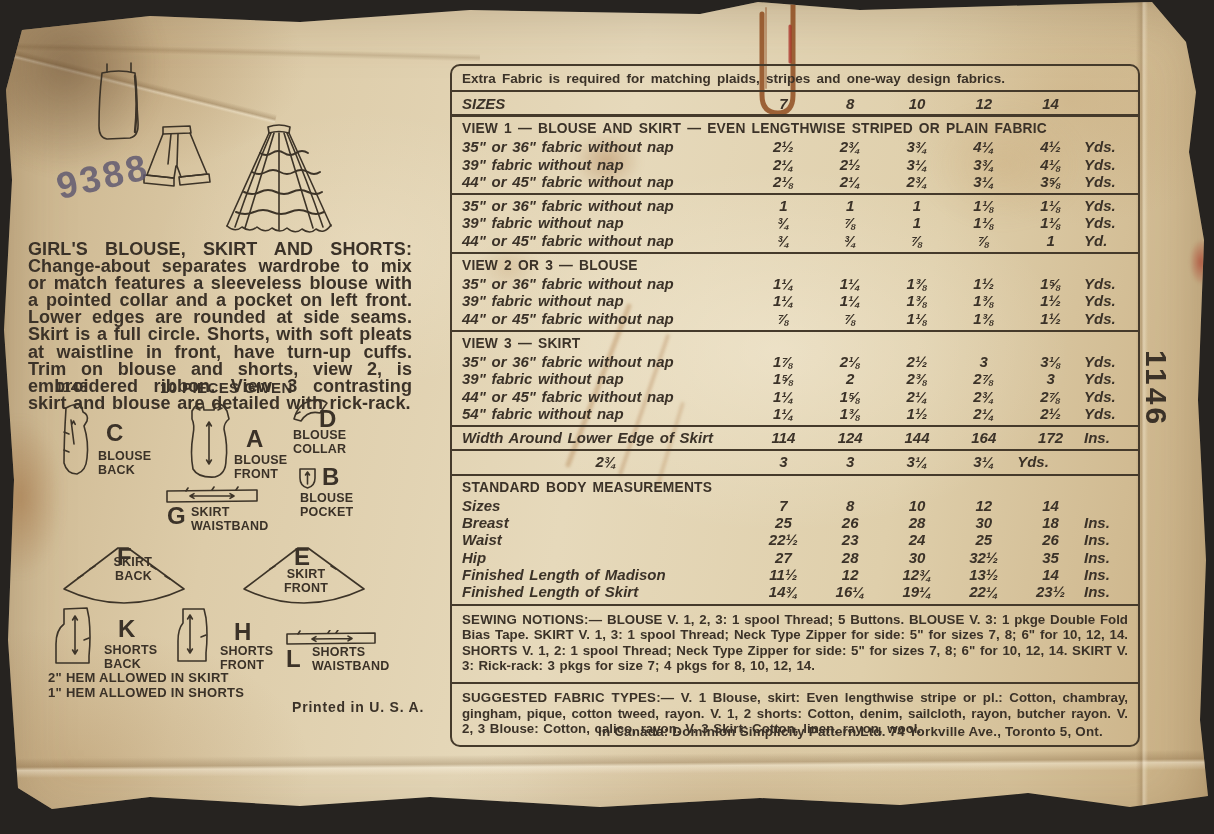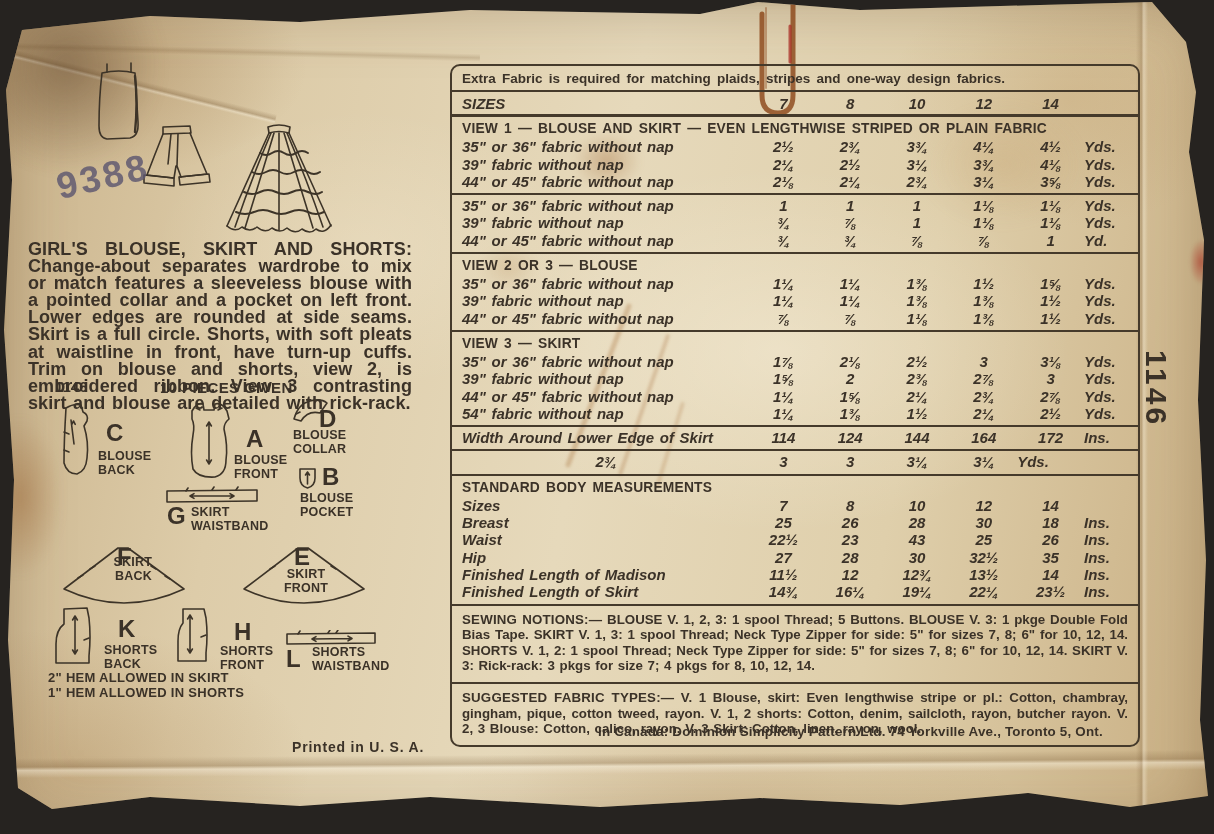"43" div.tval { text: 43 -> 24 }
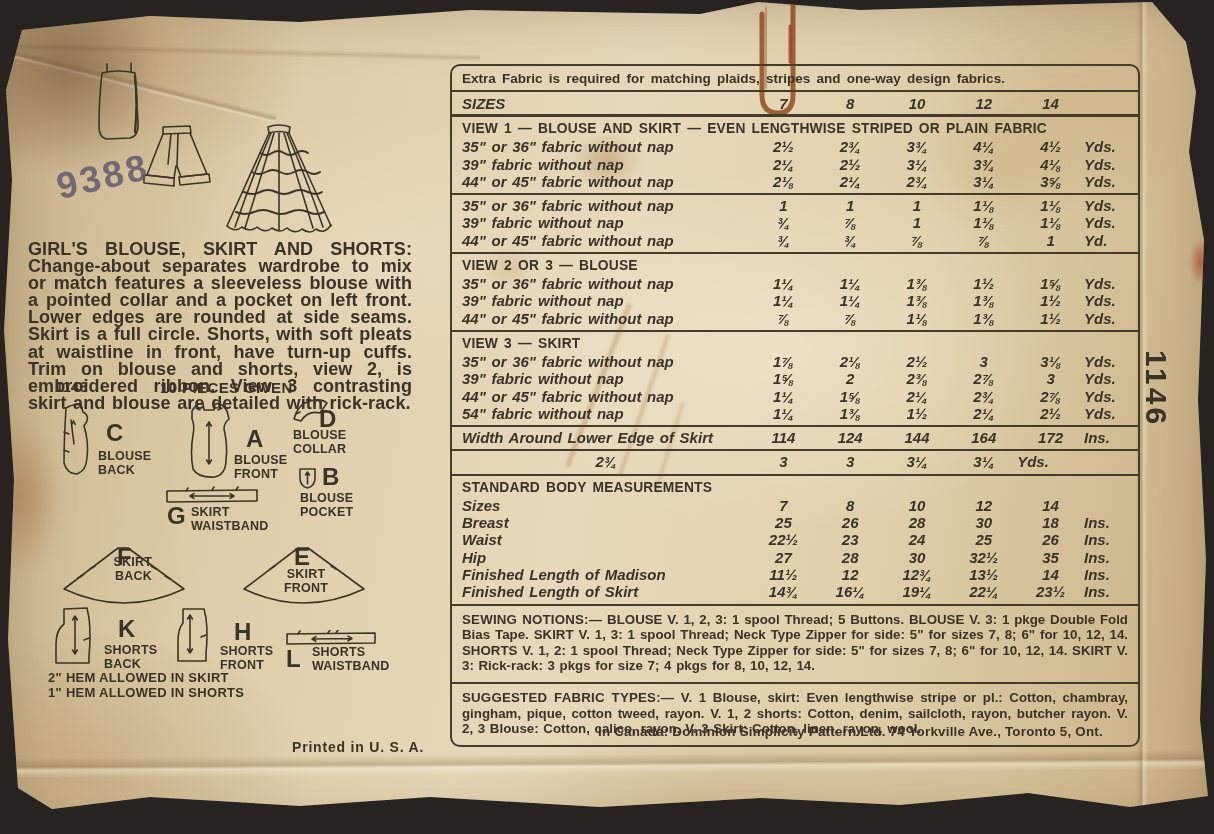"Printed in U. S. A." .printed-in { margin-top: 40px -> none }
